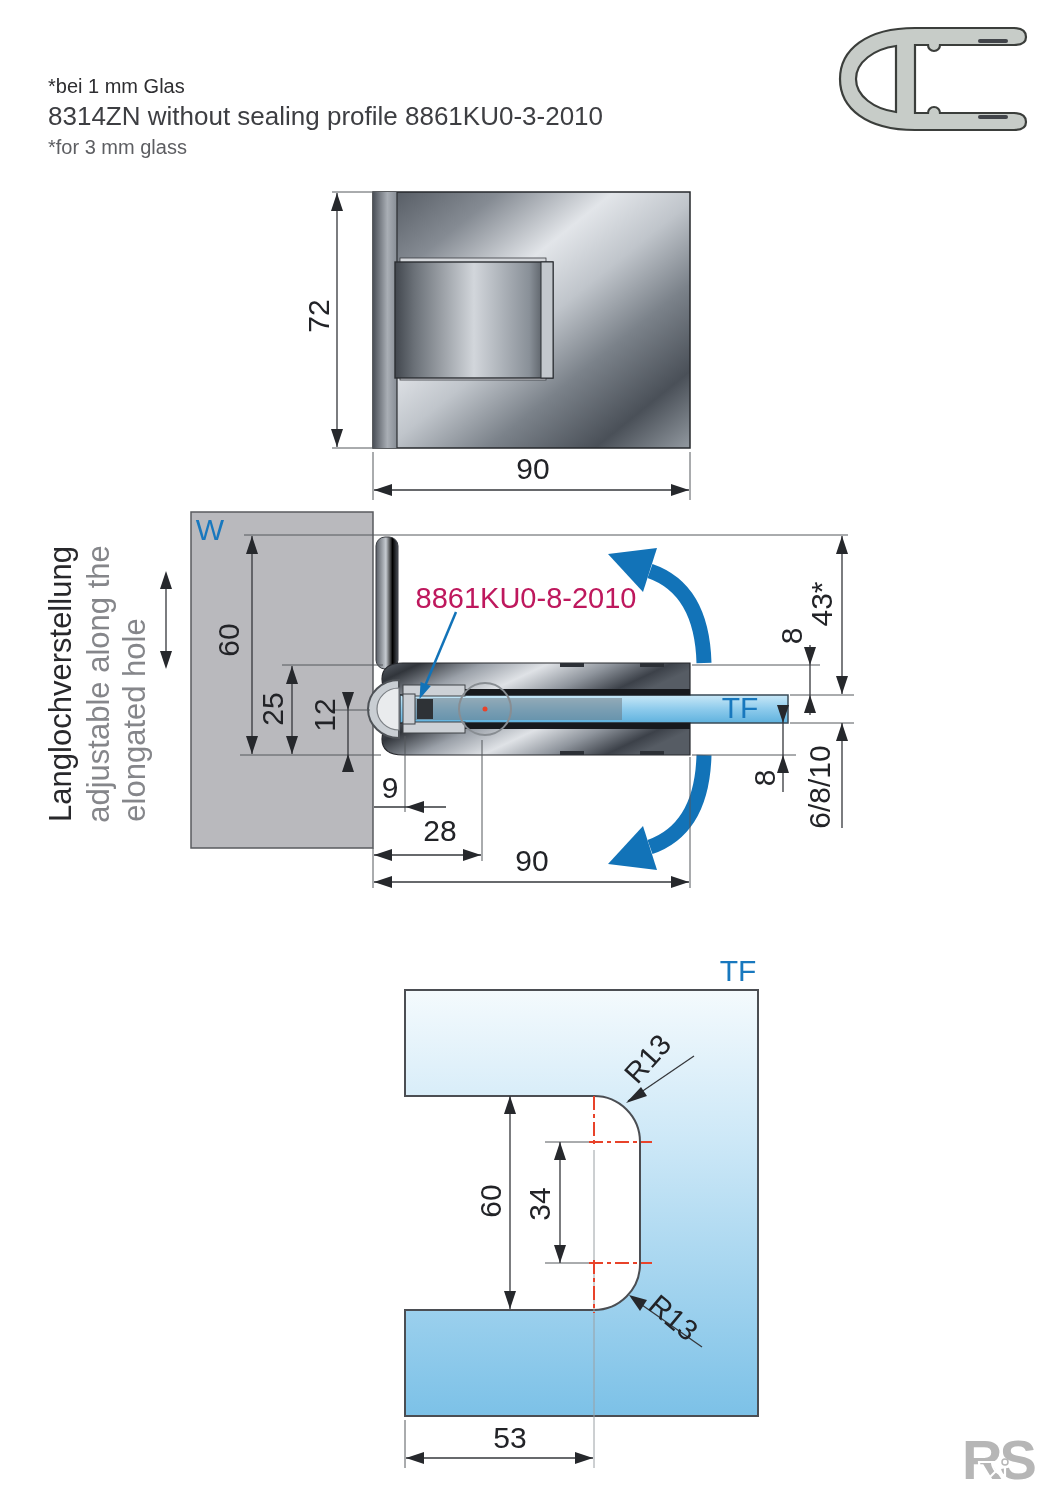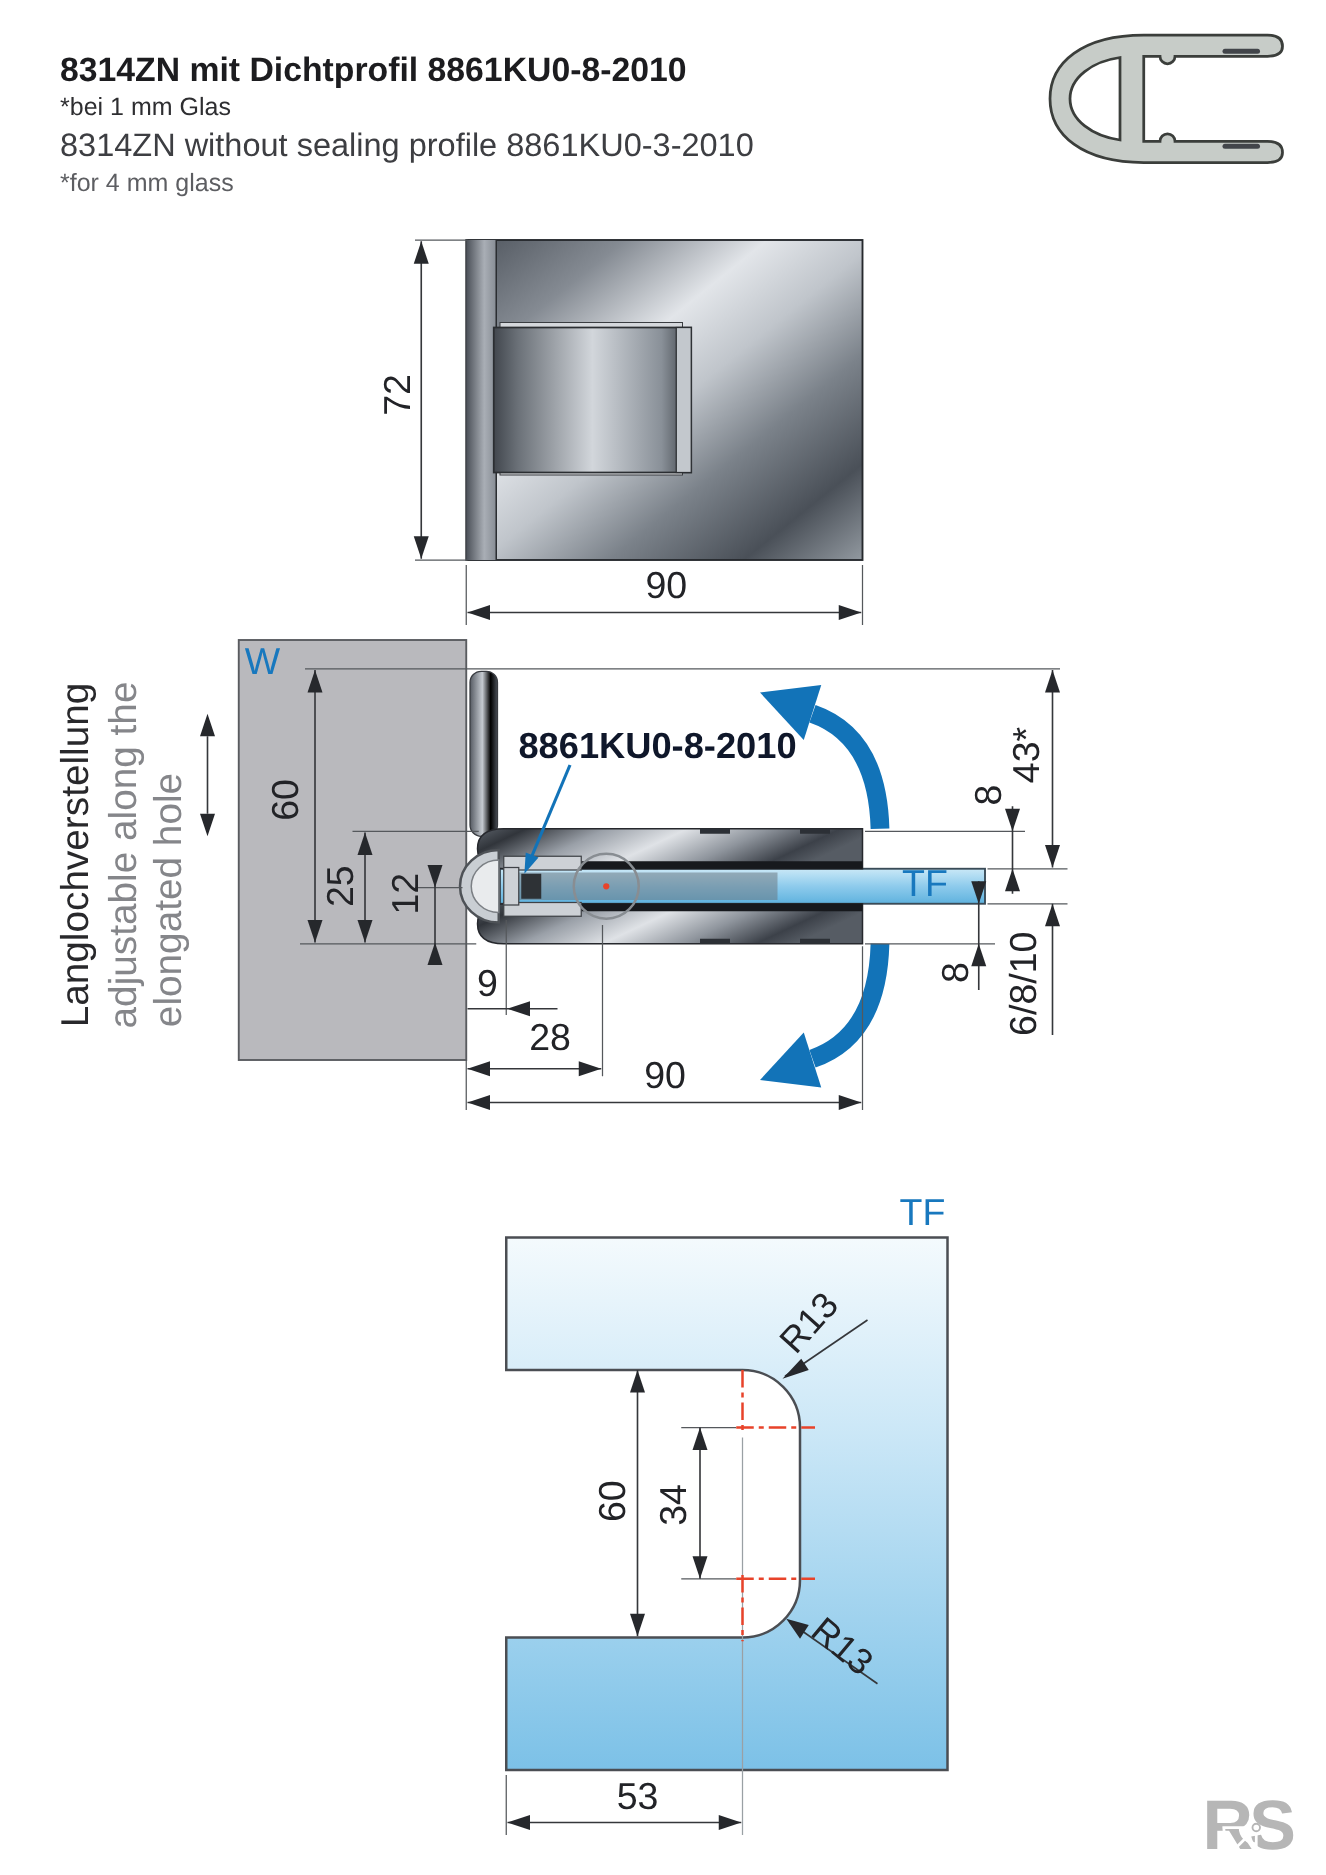"8314ZN mit Dichtprofil 8861KU0-8-2010" div.title-de { html: <div>8314ZN mit Dichtprofil 8861KU0-8-2010</div> -> none }
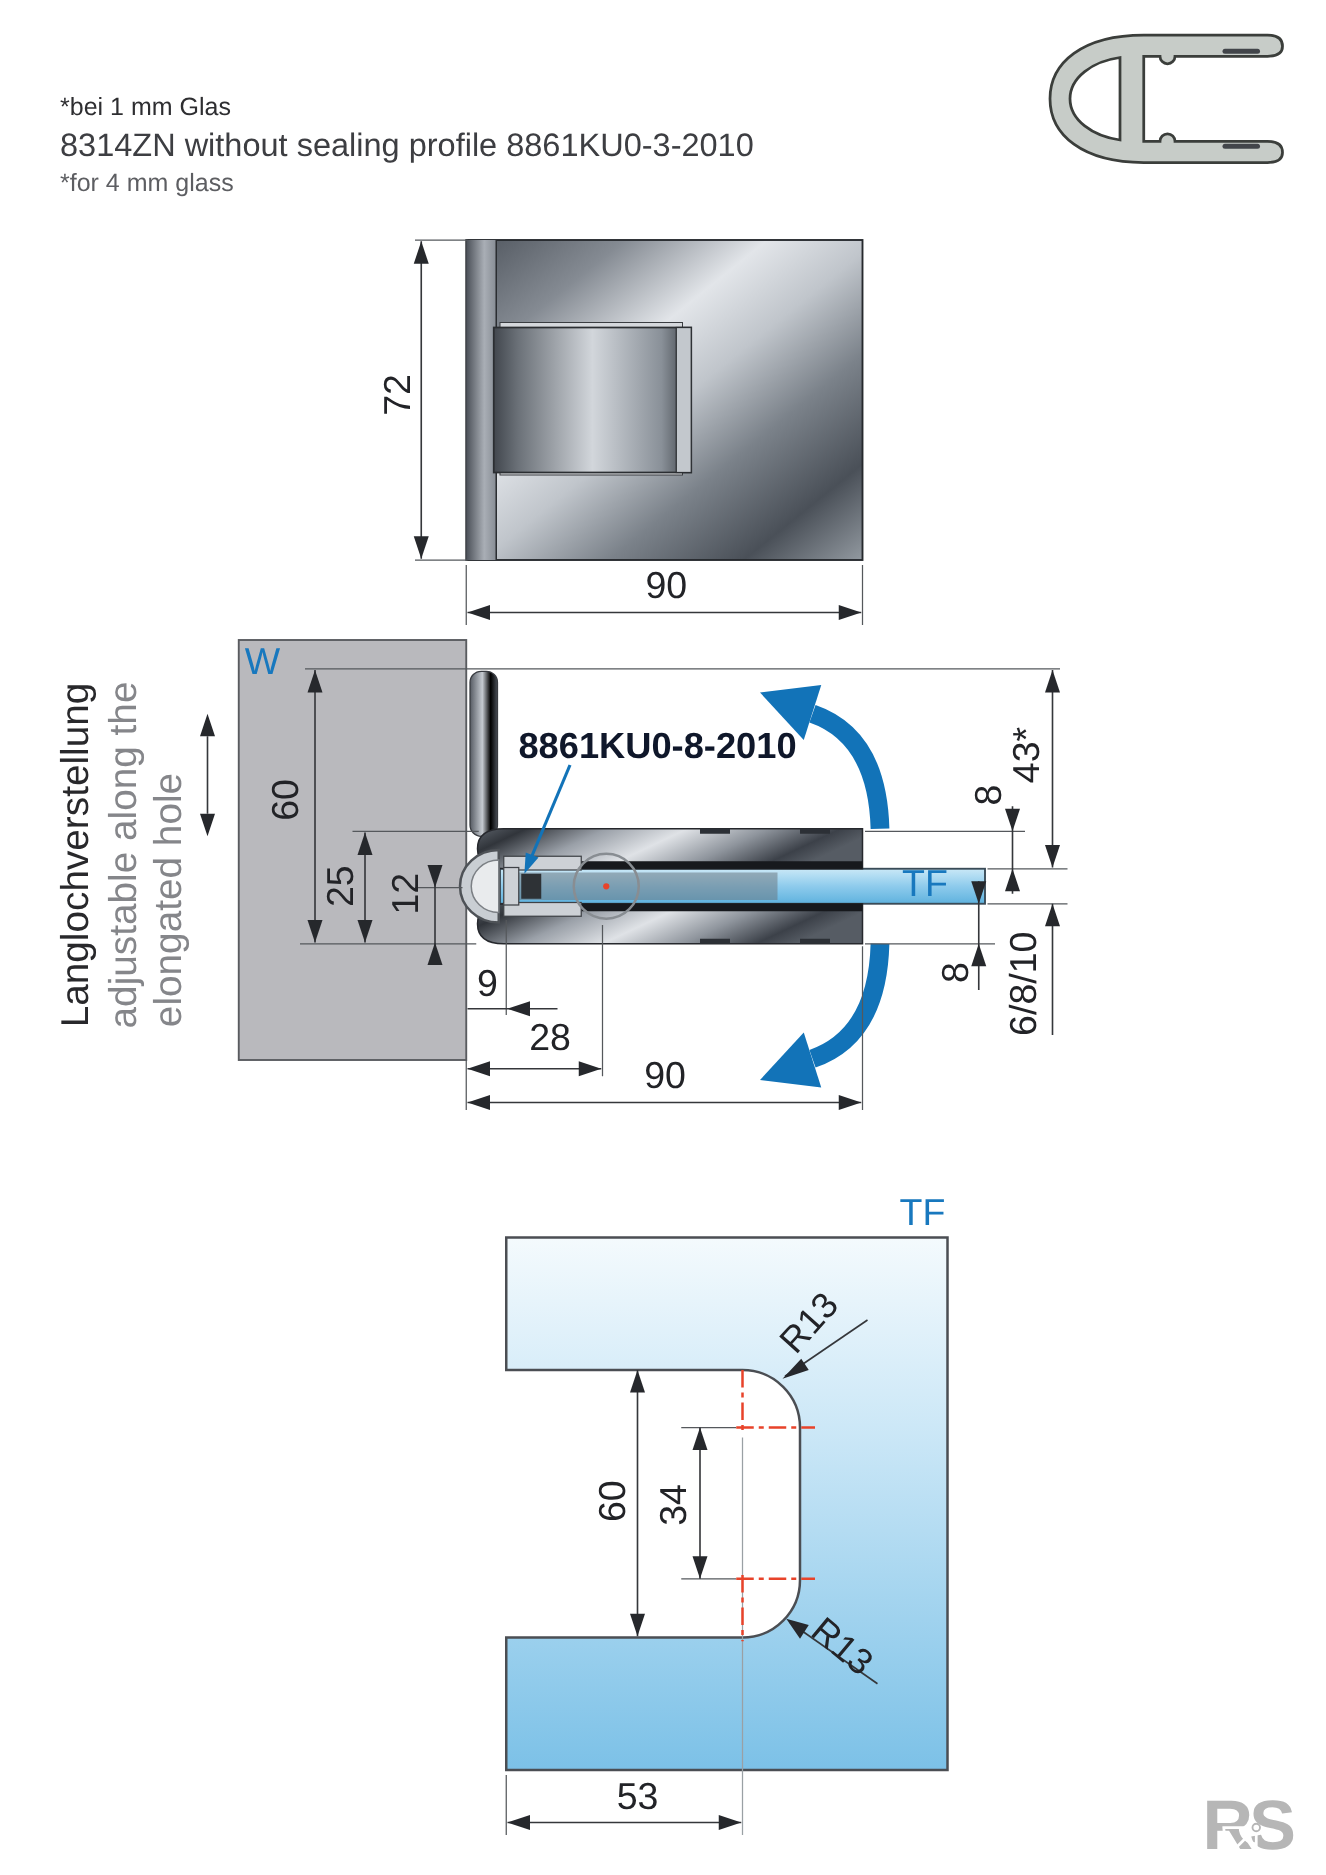"*for 4 mm glass" div.sub-en { text: 4 -> 3 }
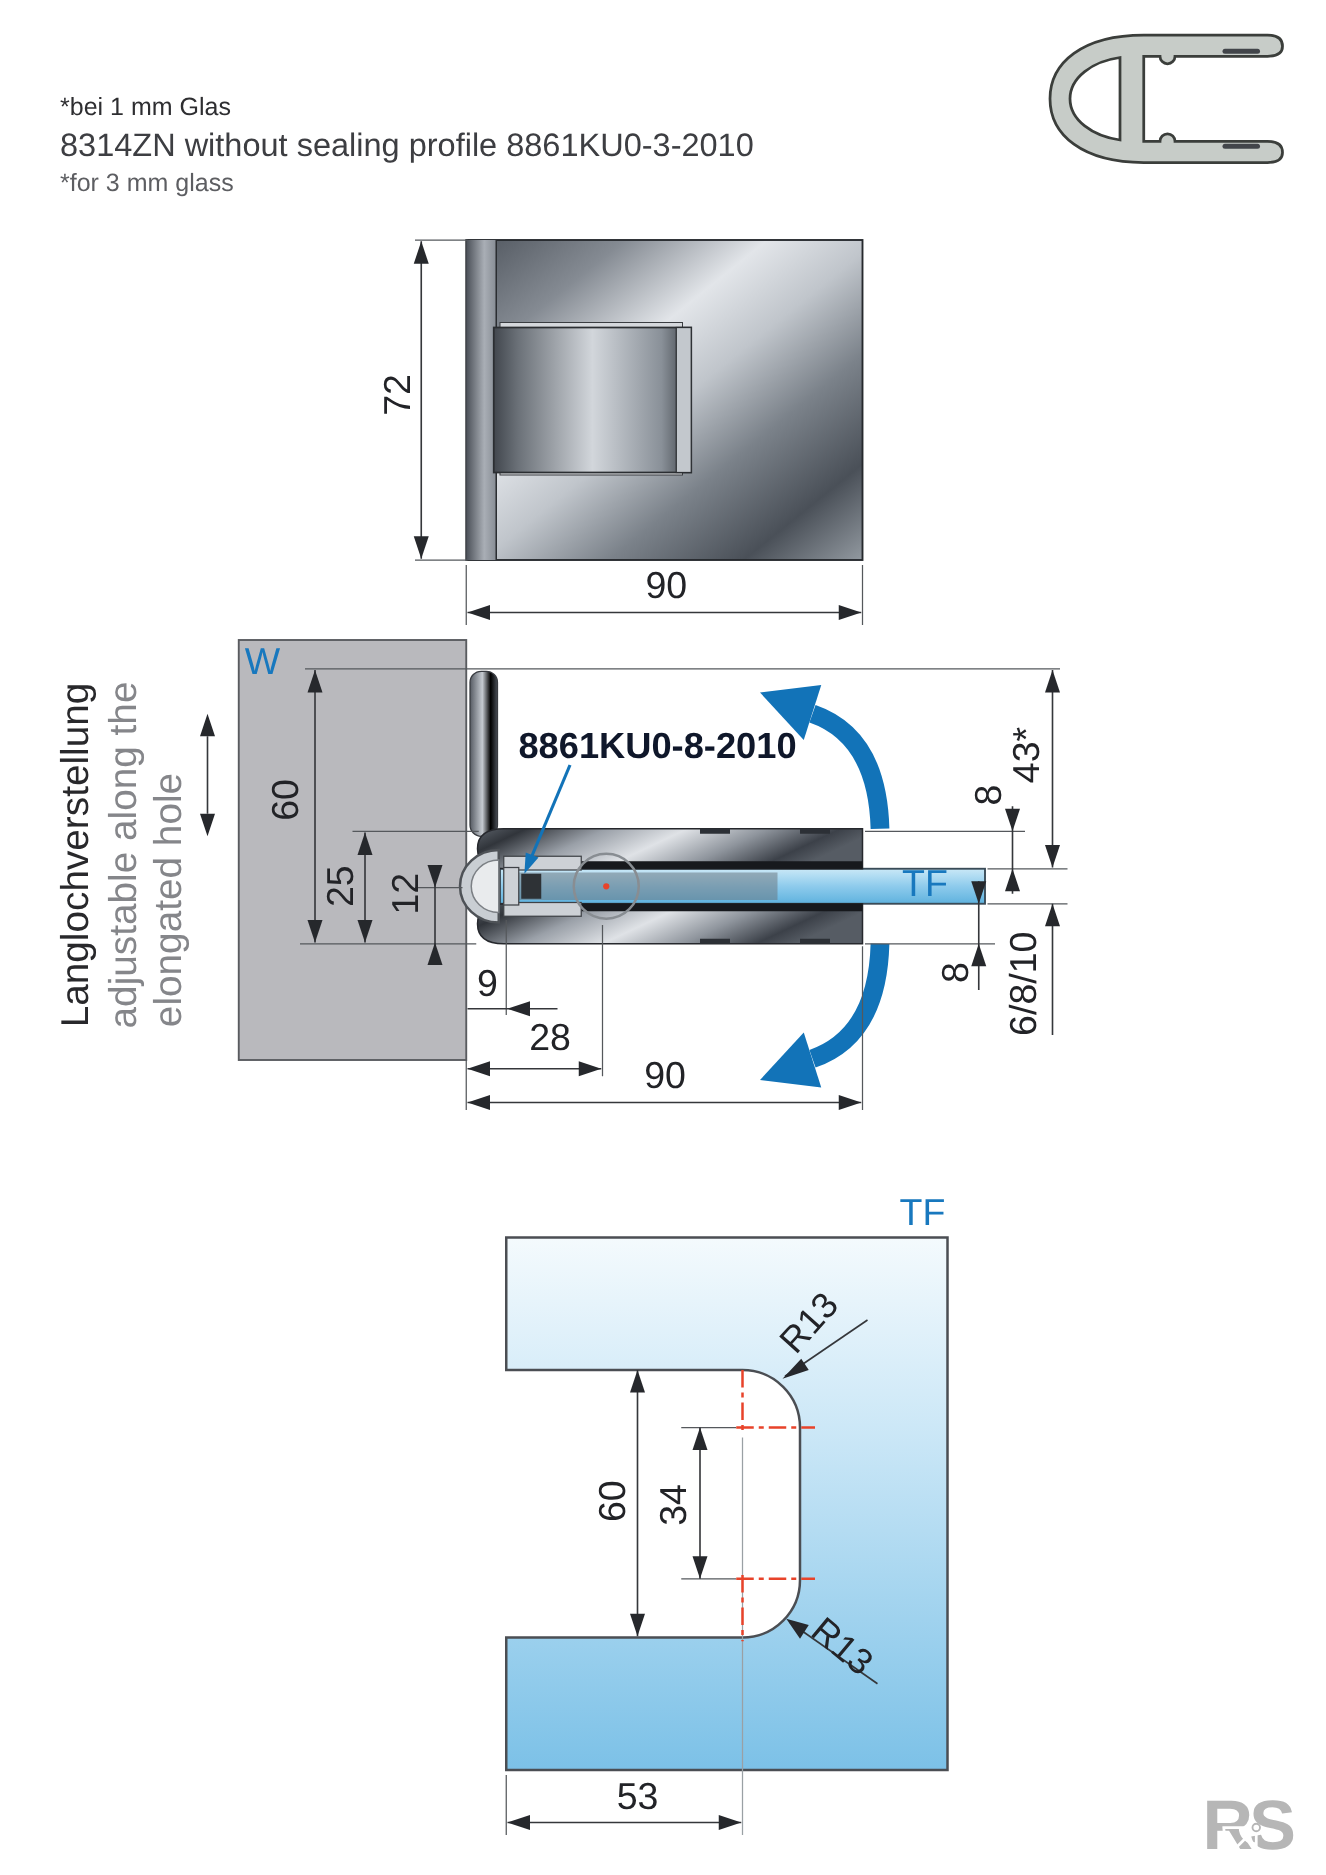"8861KU0-8-2010" .callout { color: #0f172a -> #be185d; font-weight: bold -> none }
